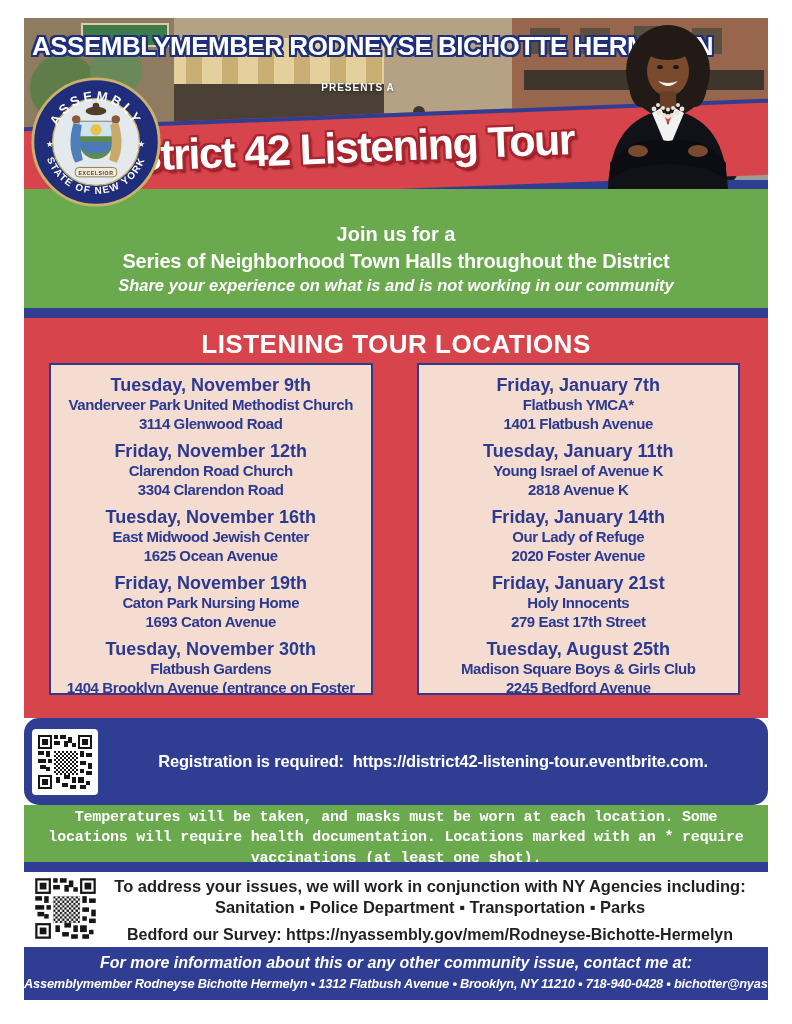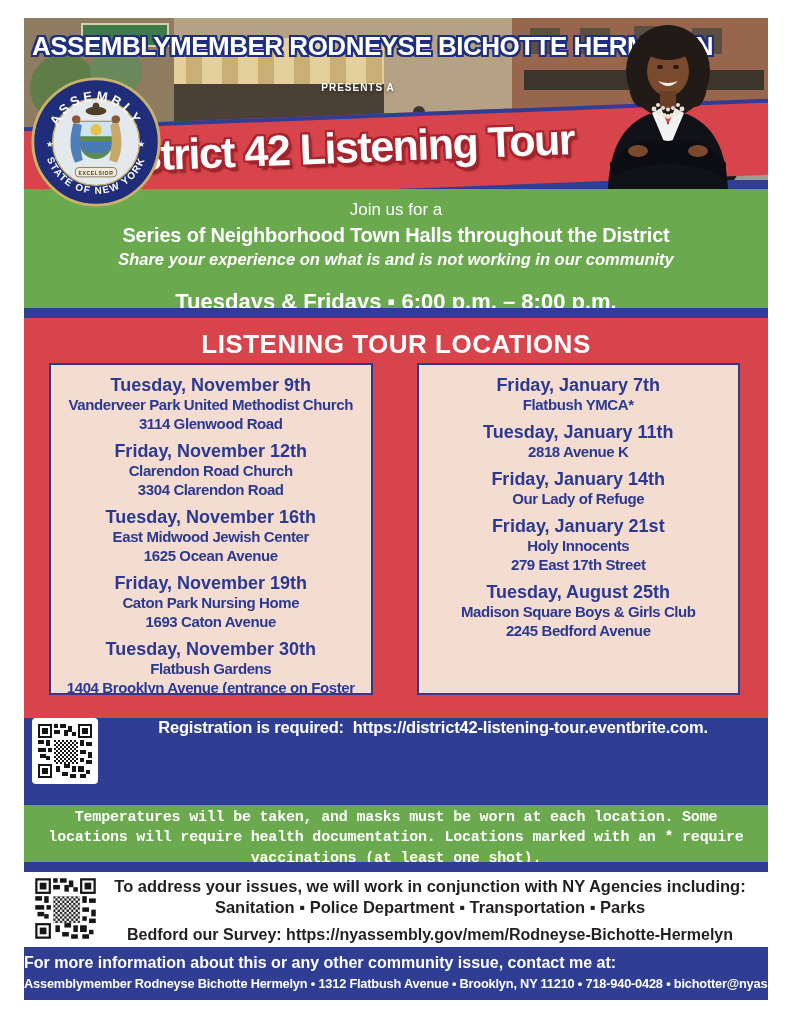"Join us for a" .intro .l1 { font-size: 17px -> 20px; font-weight: normal -> bold; margin-top: none -> 23px }
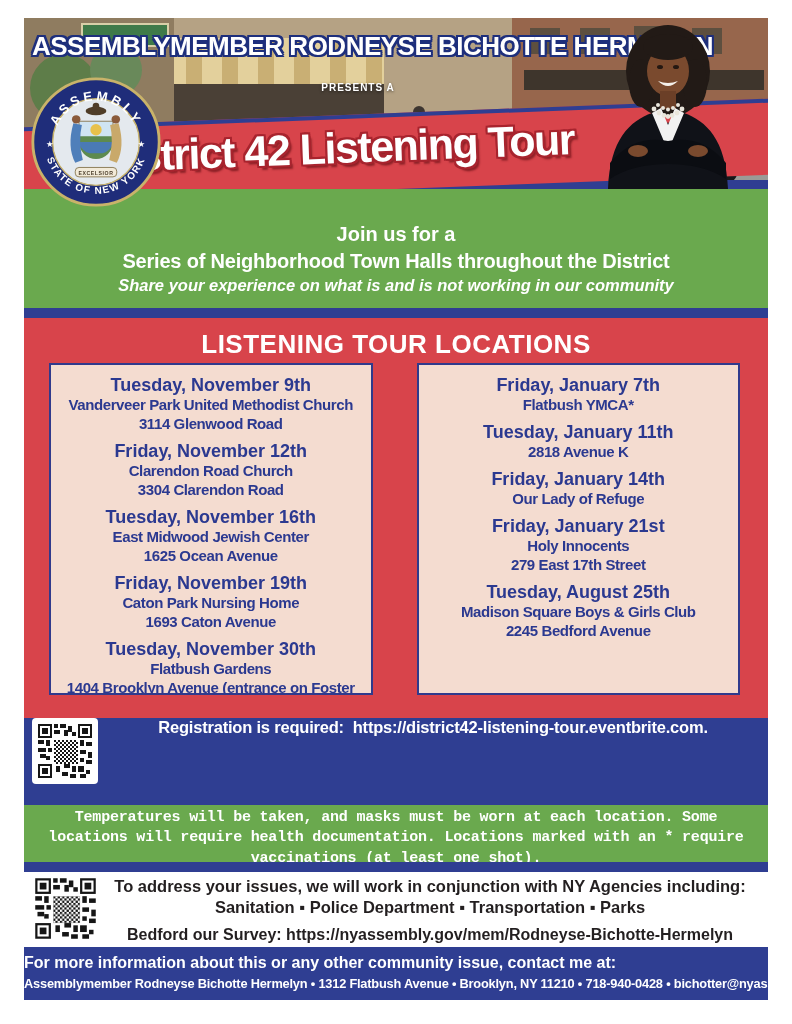"1401 Flatbush Avenue" div.event-address { html: none -> <div>1401 Flatbush Avenue</div> }
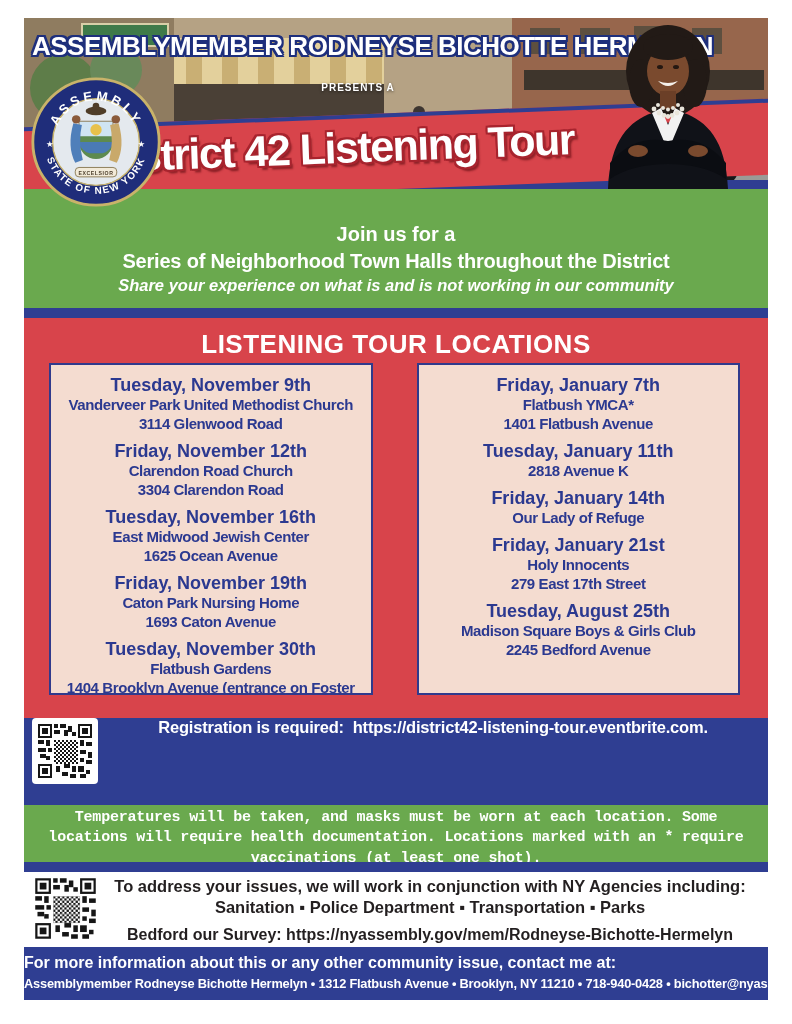"Young Israel of Avenue K" div.event-venue { html: none -> <div>Young Israel of Avenue K</div> }
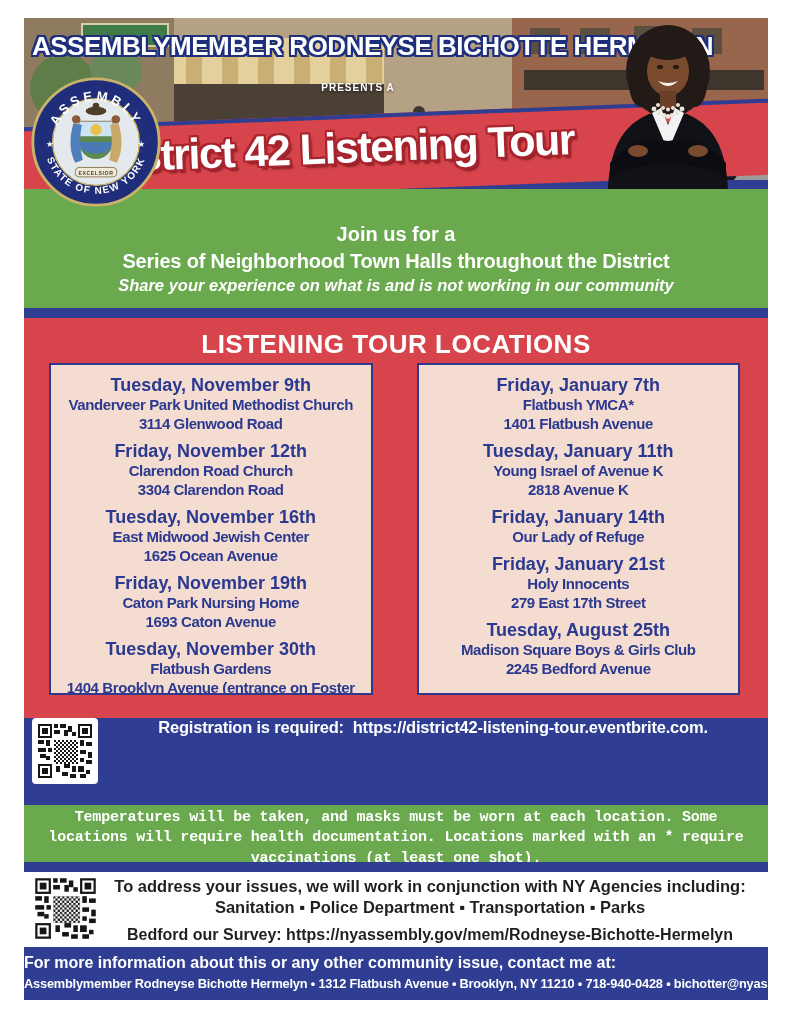"2020 Foster Avenue" div.event-address { html: none -> <div>2020 Foster Avenue</div> }
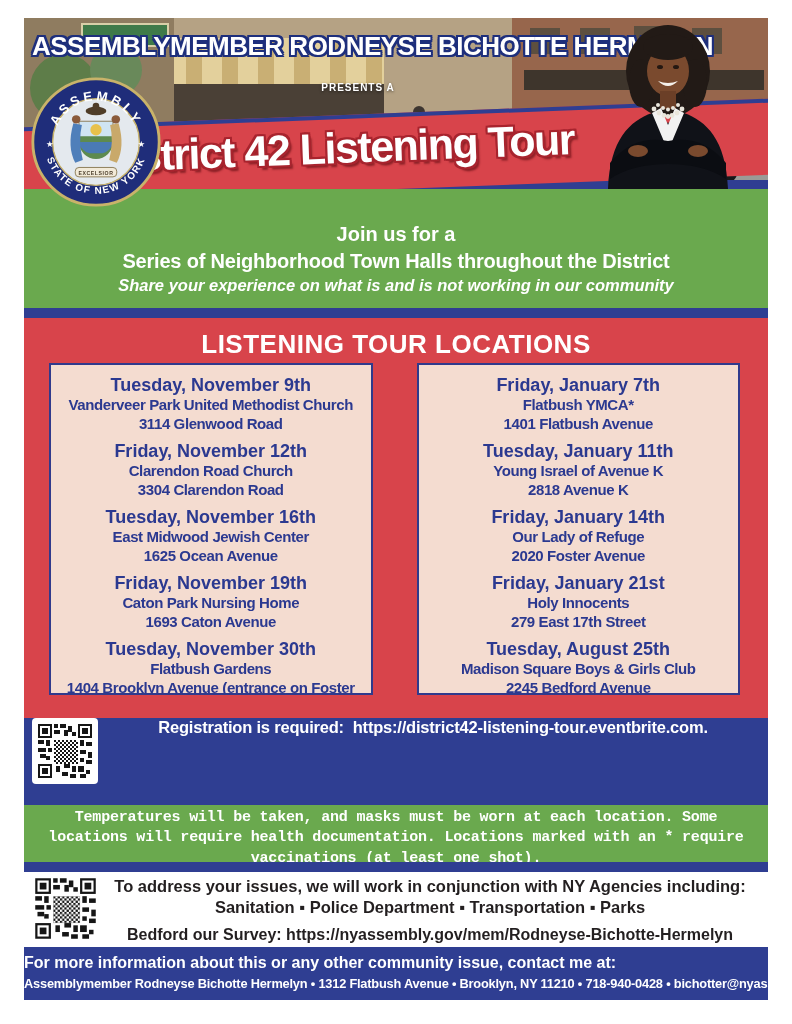"Registration is required:" .reg { align-items: flex-start -> center; border-radius: none -> 15px }
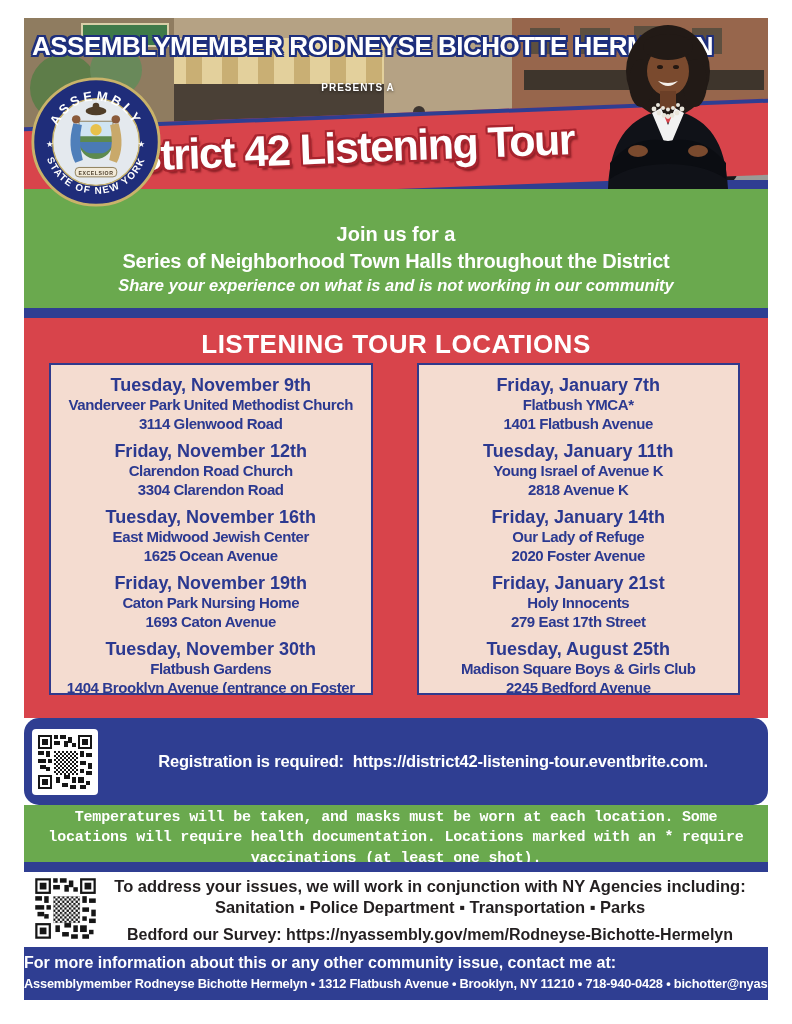"For more information about this" .footer { font-style: none -> italic; text-align: left -> center }
